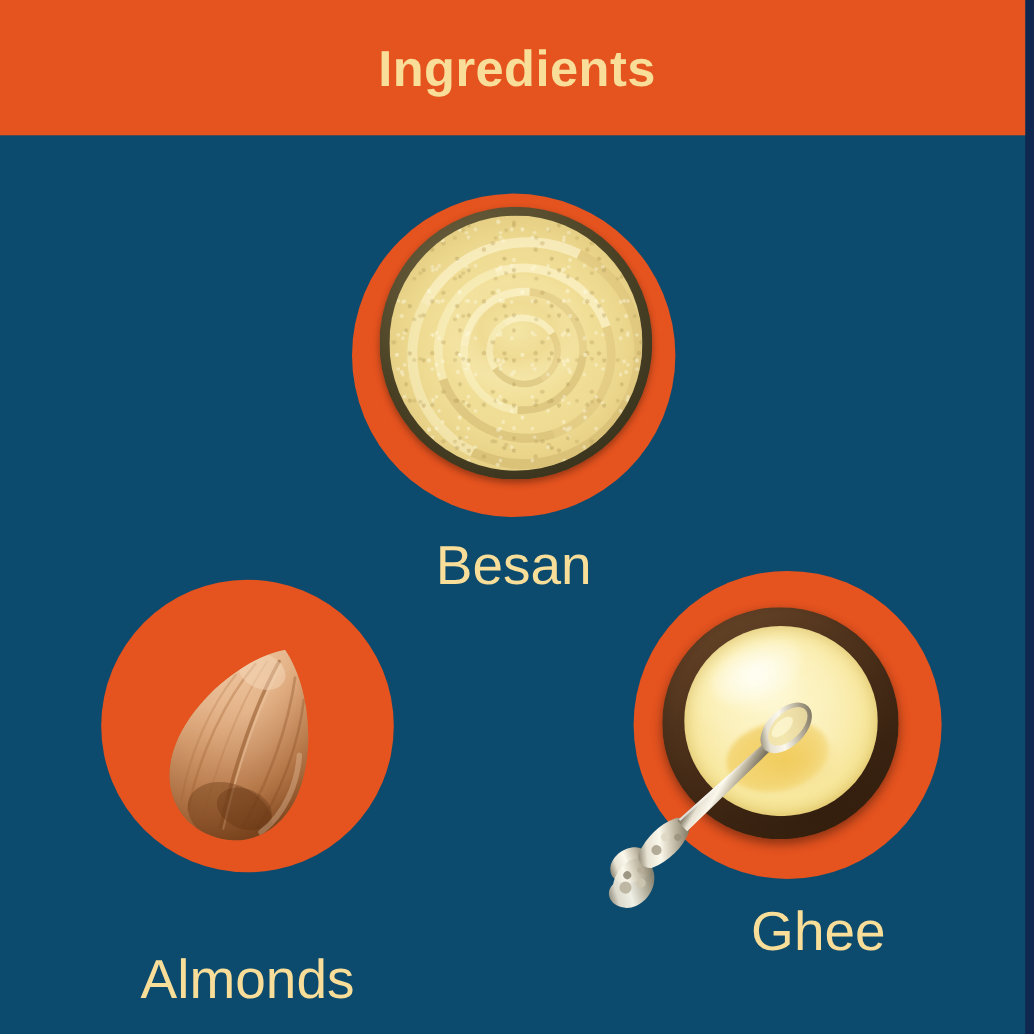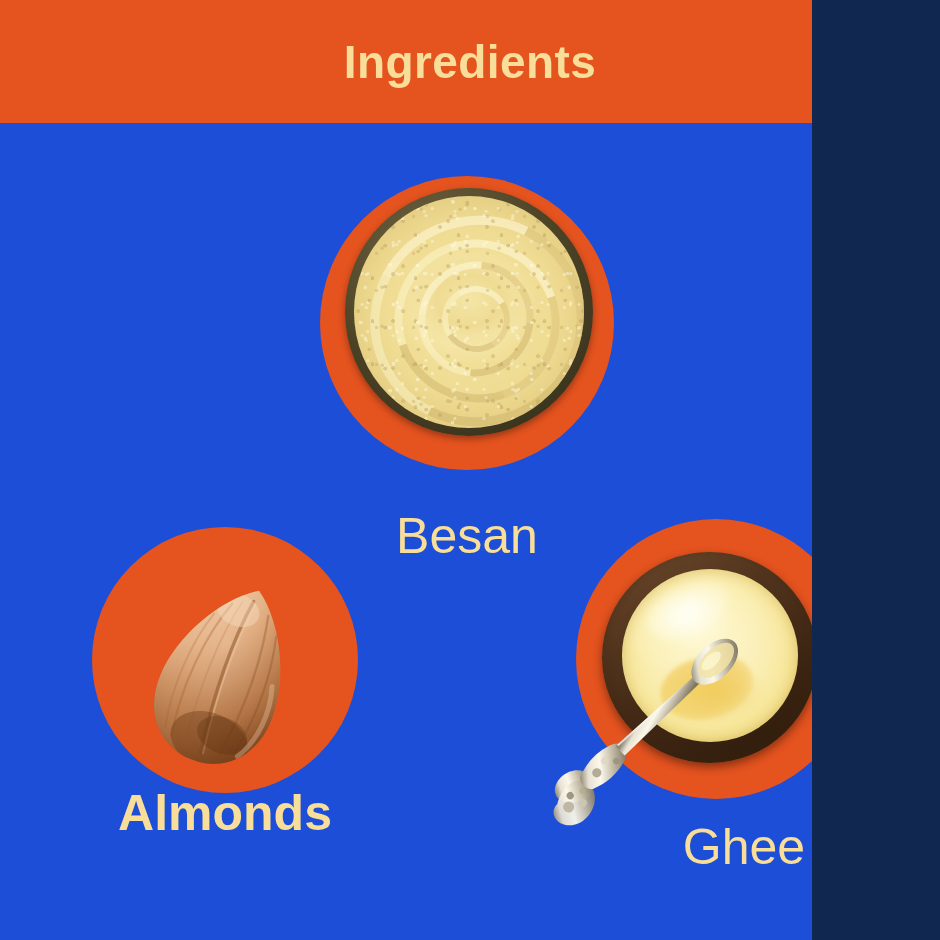"Ingredients" #canvas { background: #1d4ed8 -> #0c4a6e; width: 812px -> 932px }
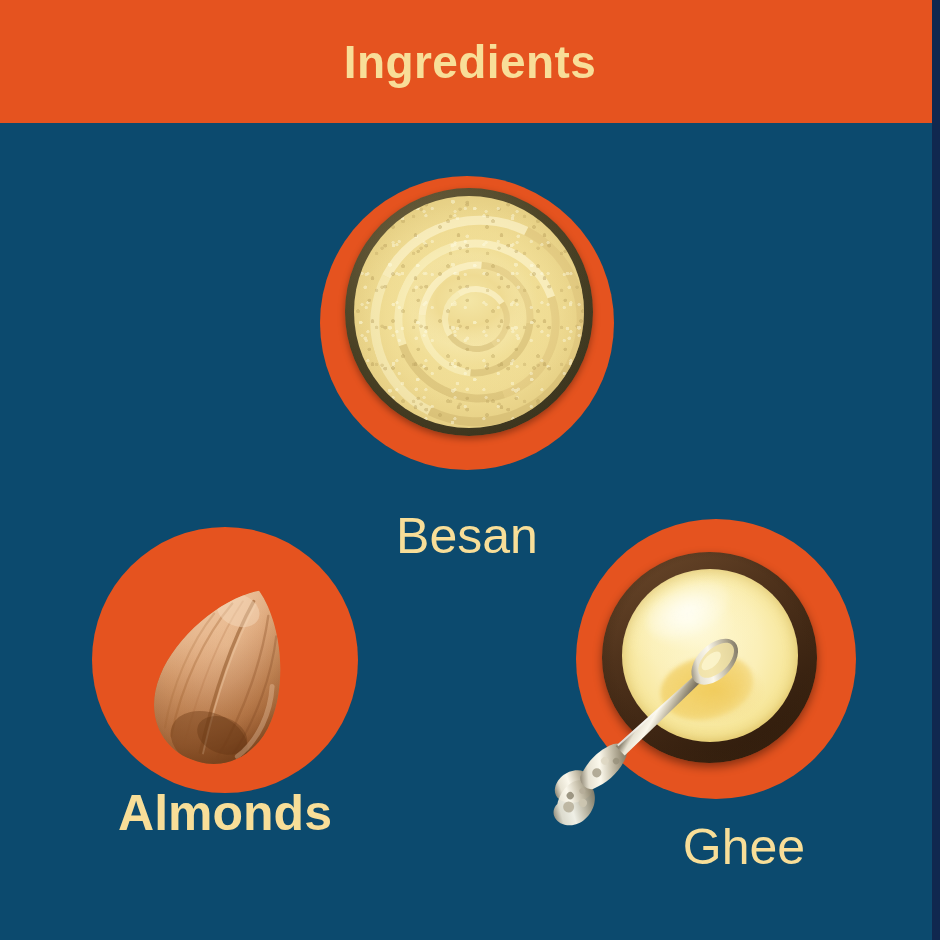"Besan" #besan-label { top: 511px -> 489px }
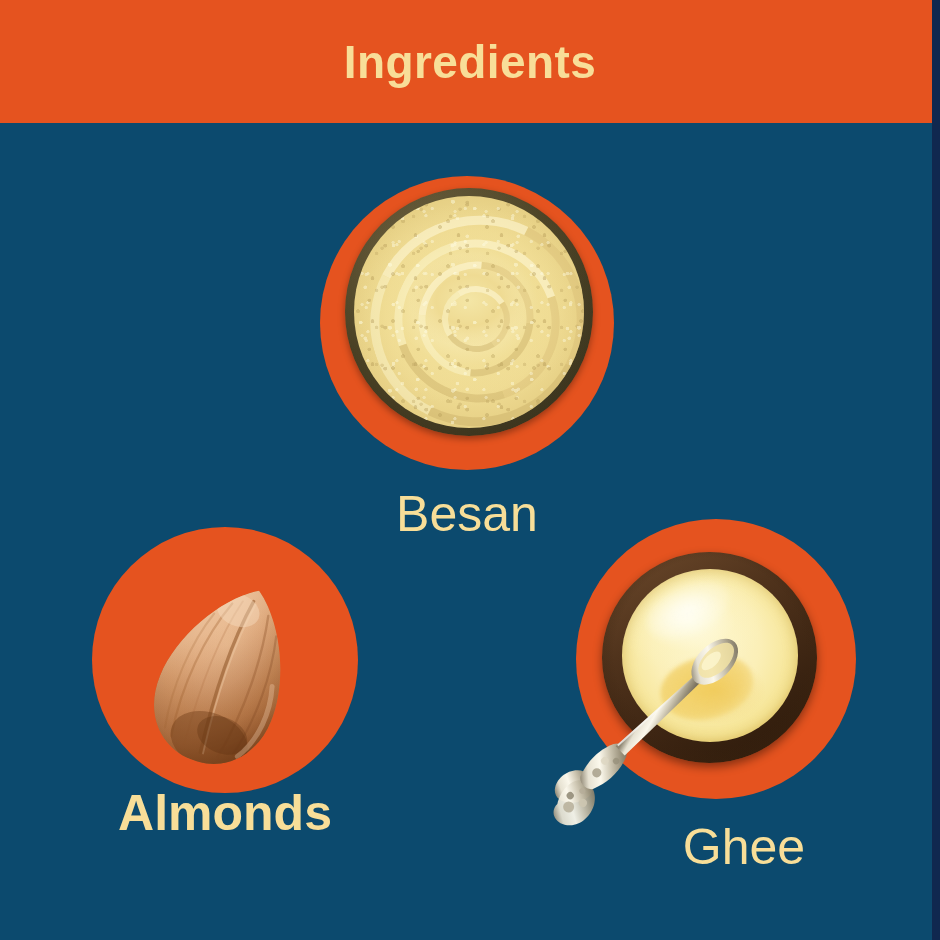"Almonds" #almond-label { font-weight: bold -> none; top: 788px -> 865px }
